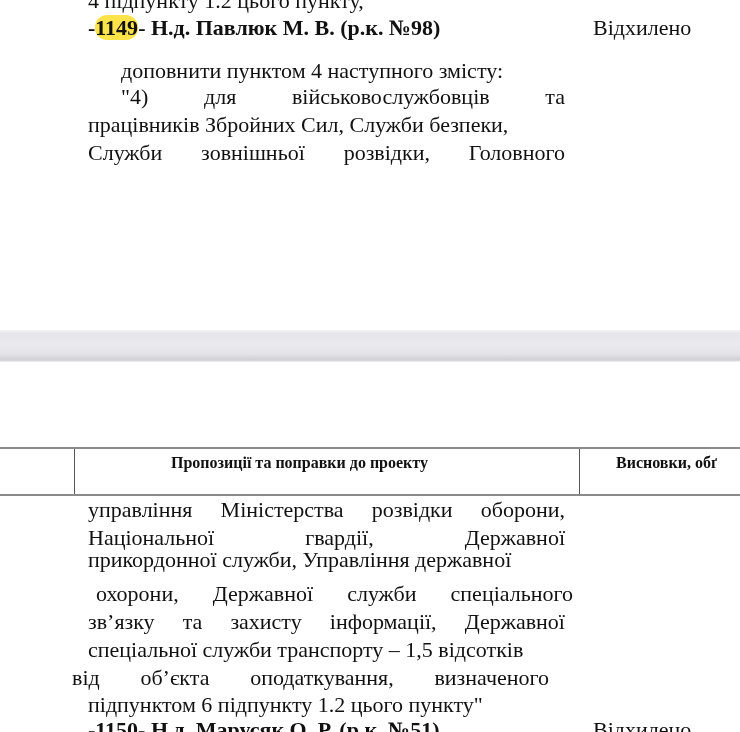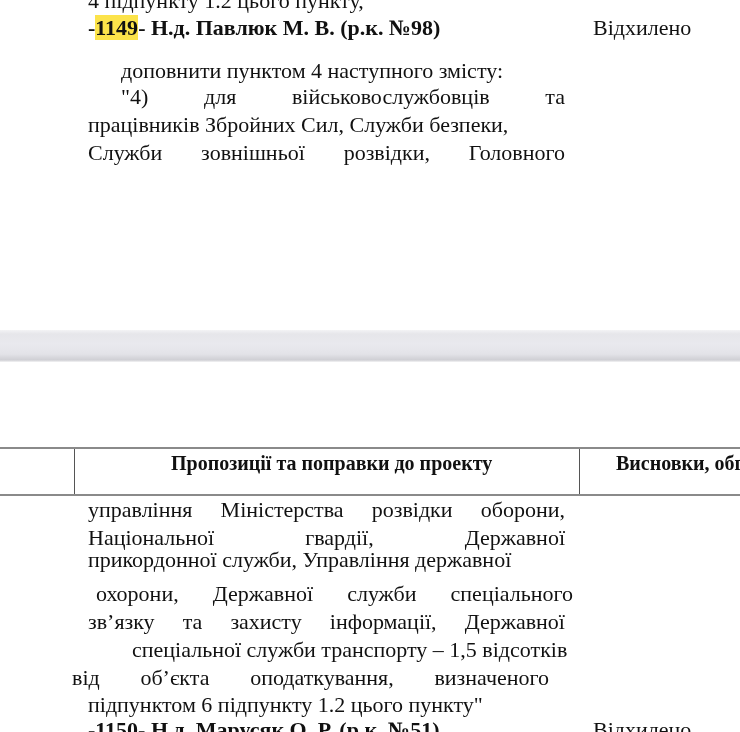"1149" .hl { border-radius: none -> 12px }
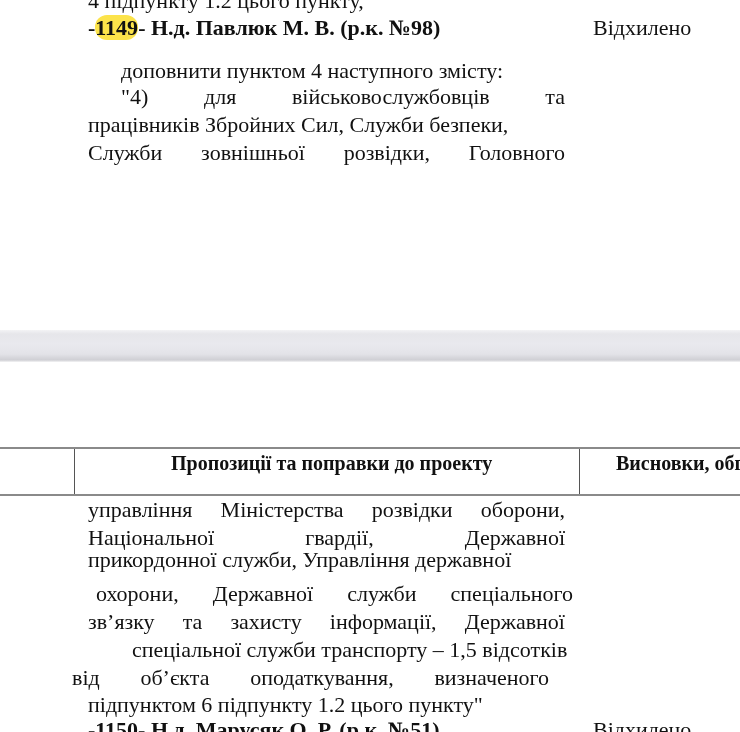"Пропозиції та поправки до проекту" .th-cell { font-size: 20px -> 16px }
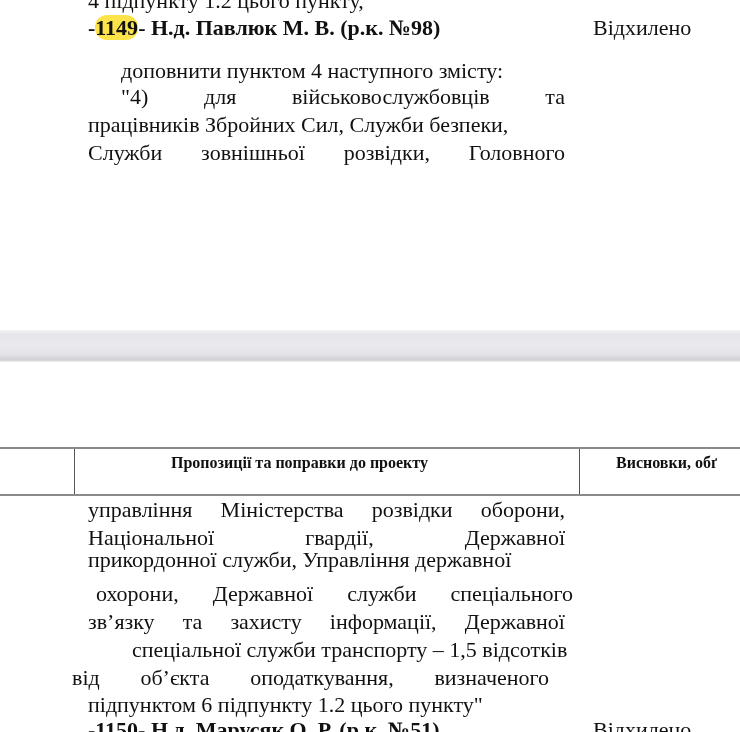"спеціальної служби транспорту – 1,5" div.line { margin-left: 44px -> none }
